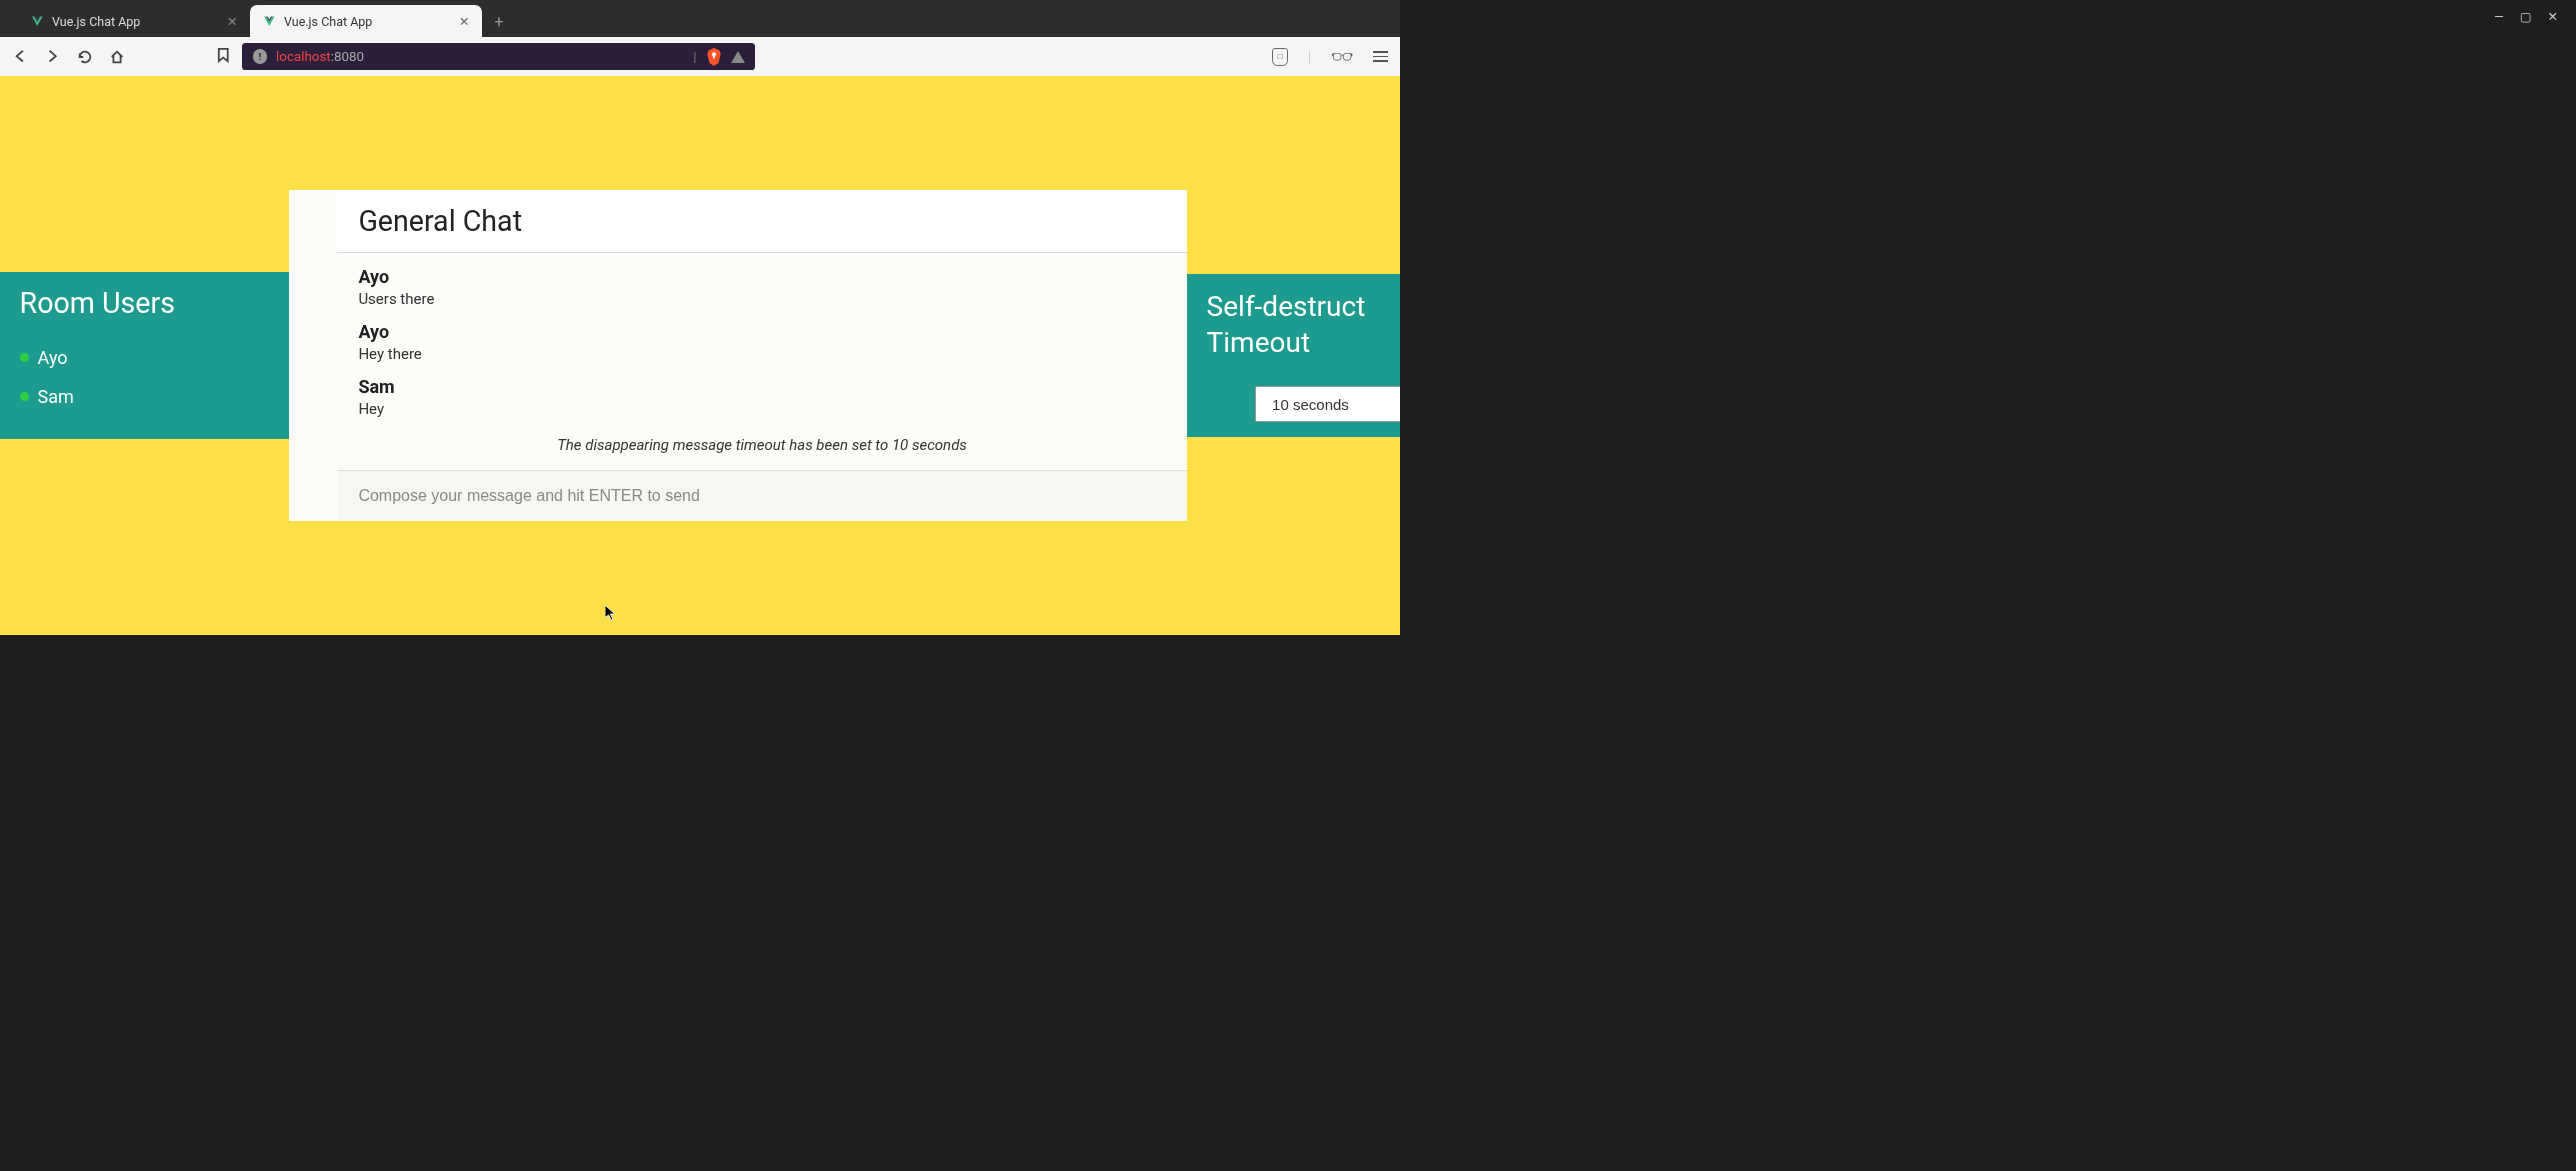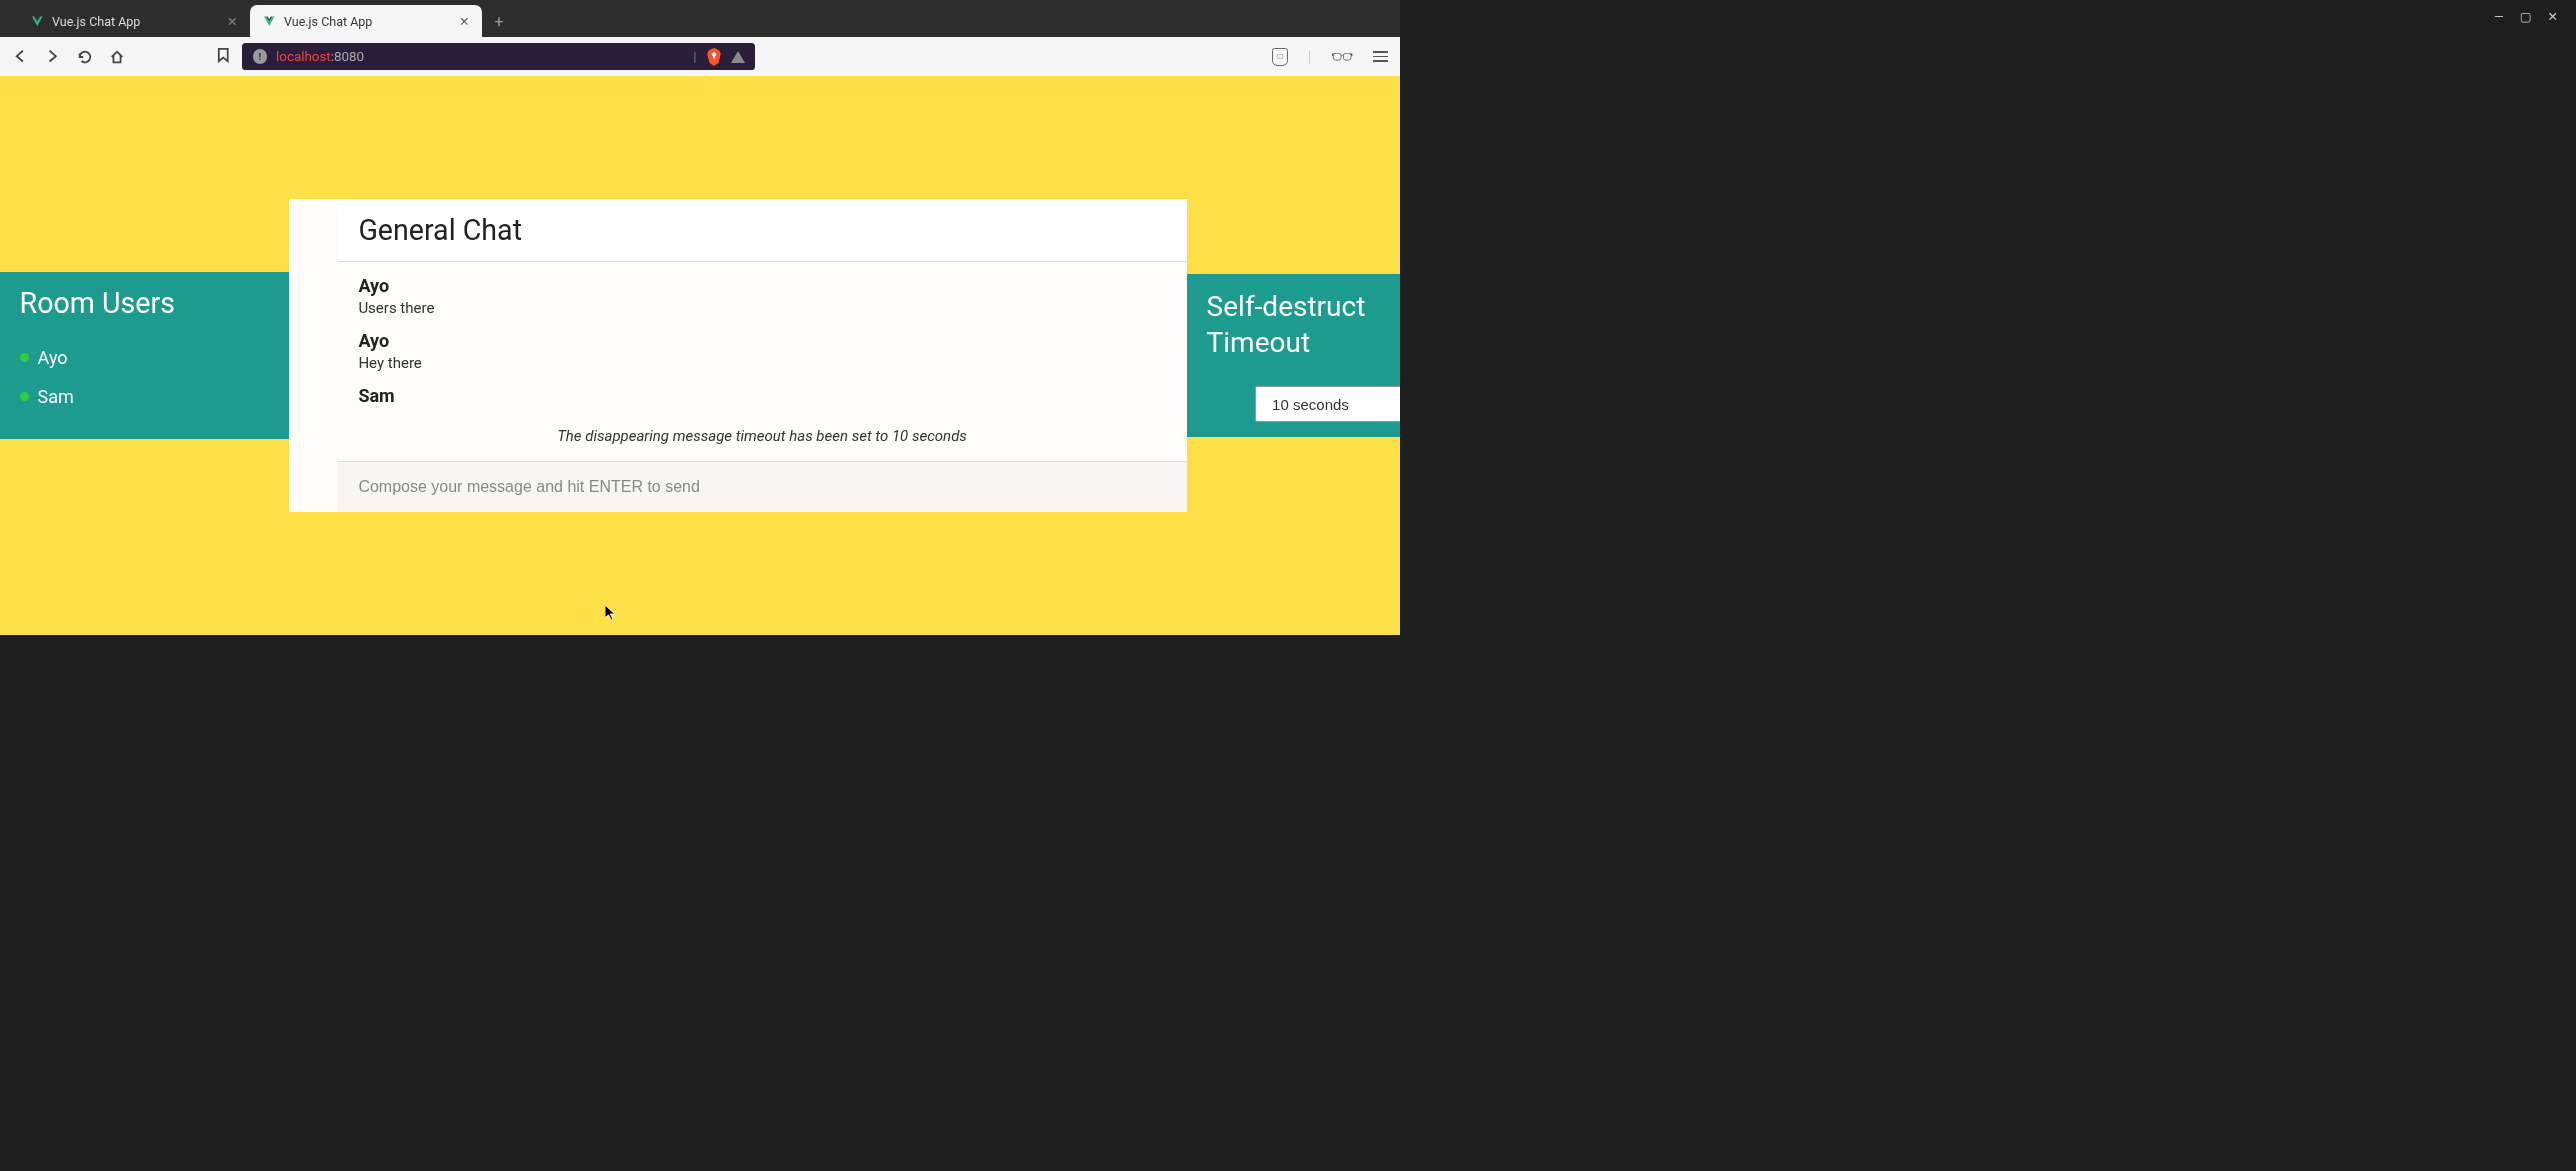"Hey" div.message-text { html: none -> <div>Hey</div> }
